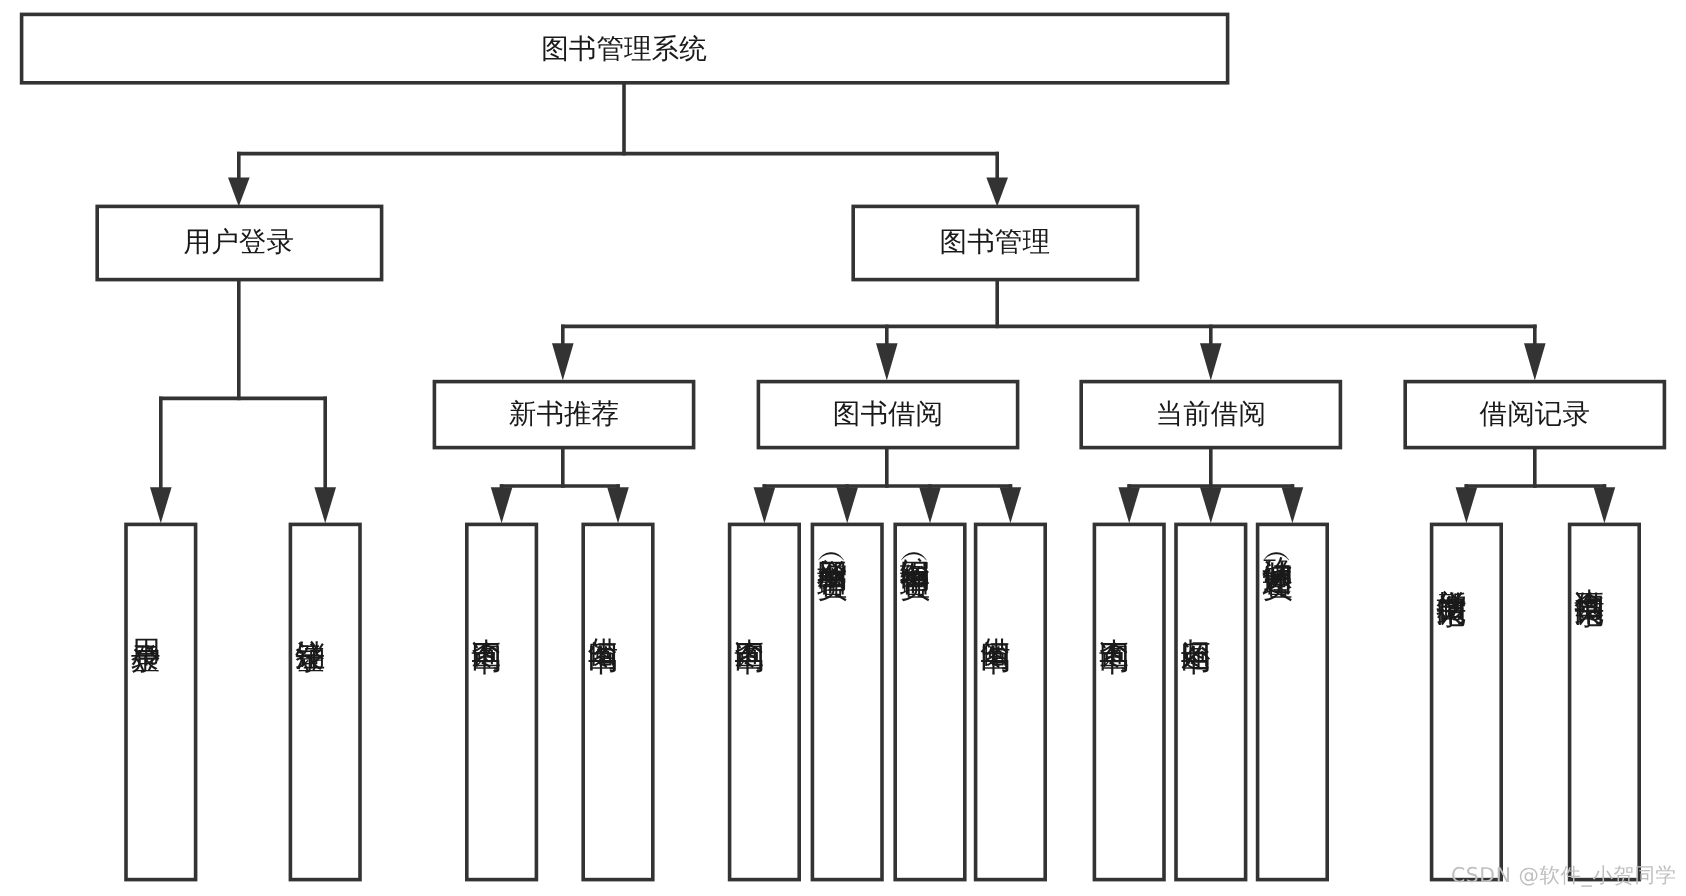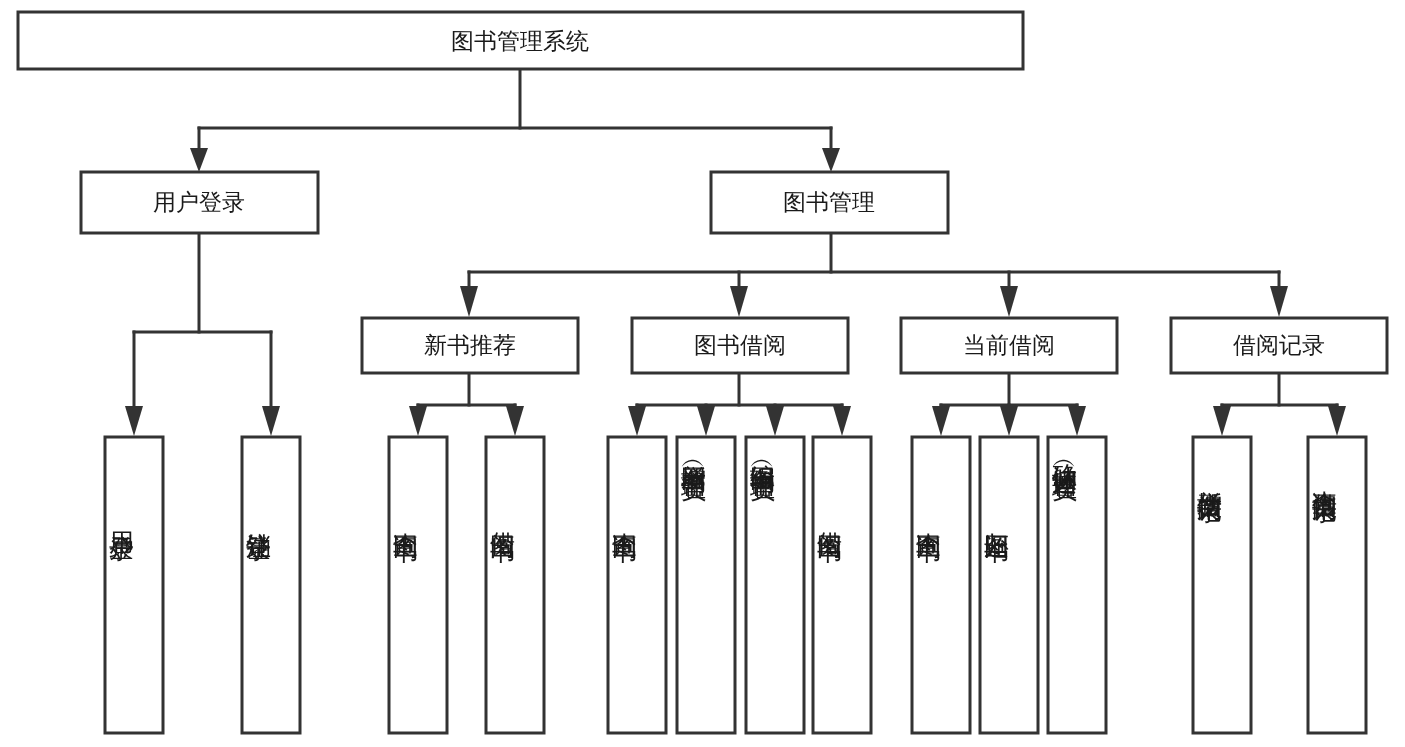"CSDN @软件_小贺同学" div.watermark { html: none -> <div>CSDN @软件_小贺同学</div> }
